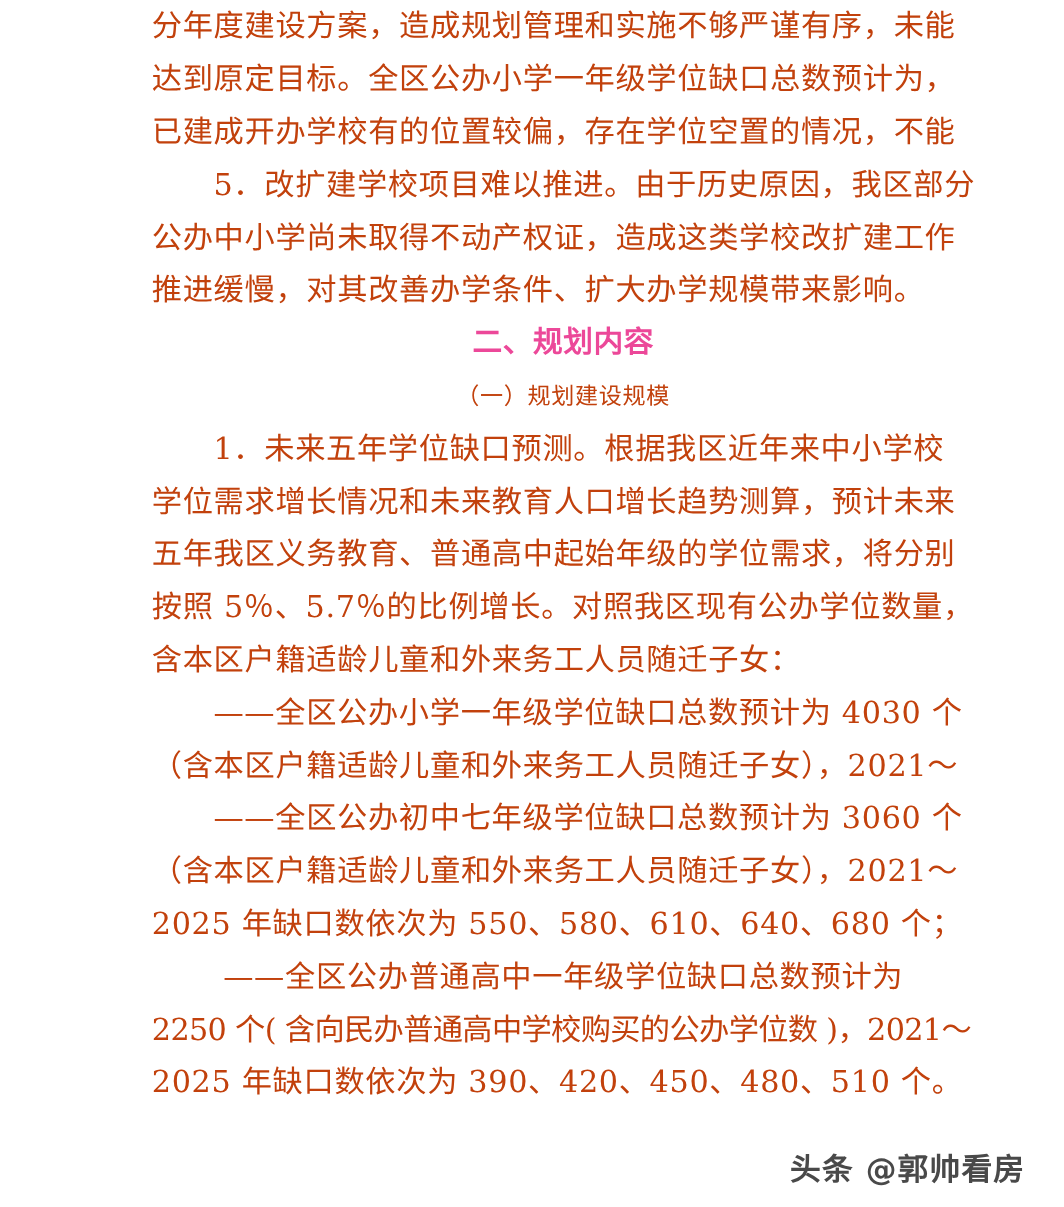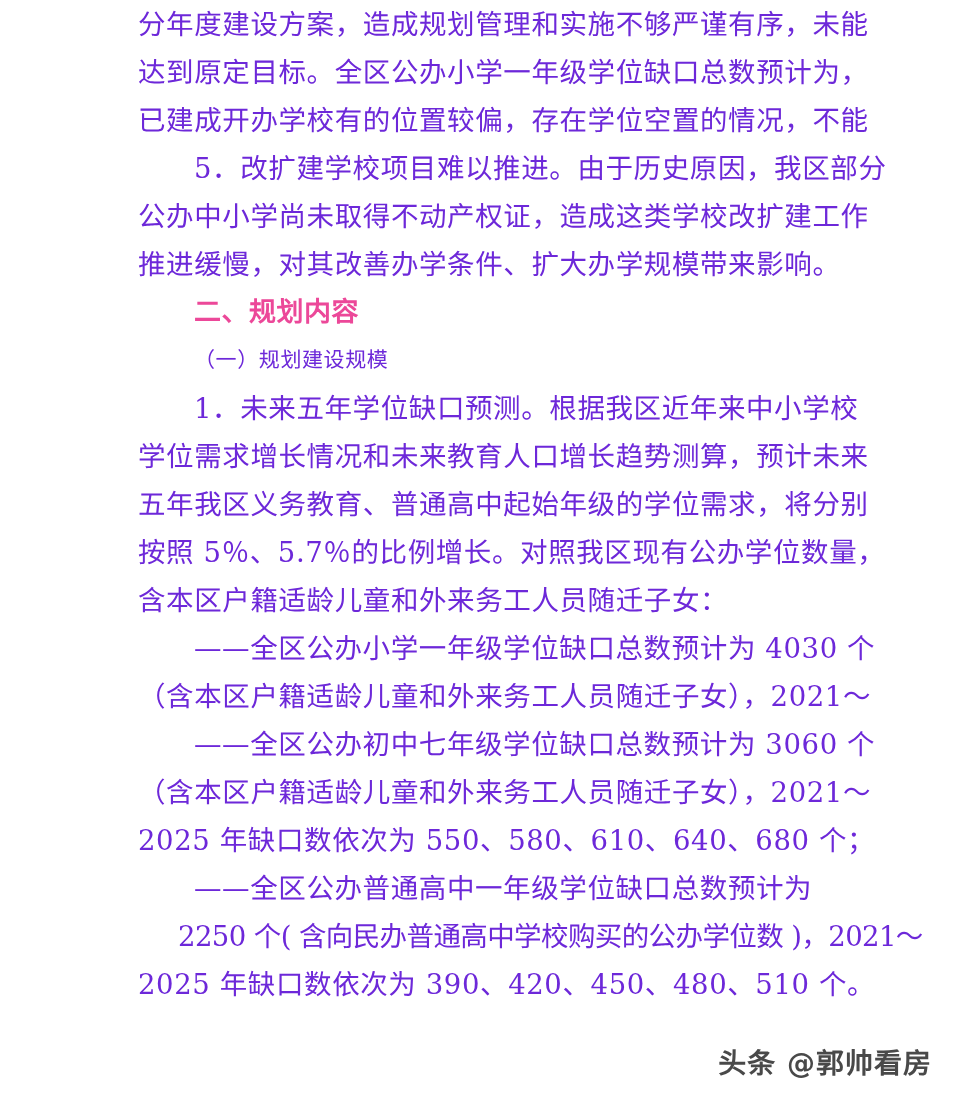"分年度建设方案，造成规划管理和实施不够严谨有序，未能" .line { color: #6d28d9 -> #c2410c }
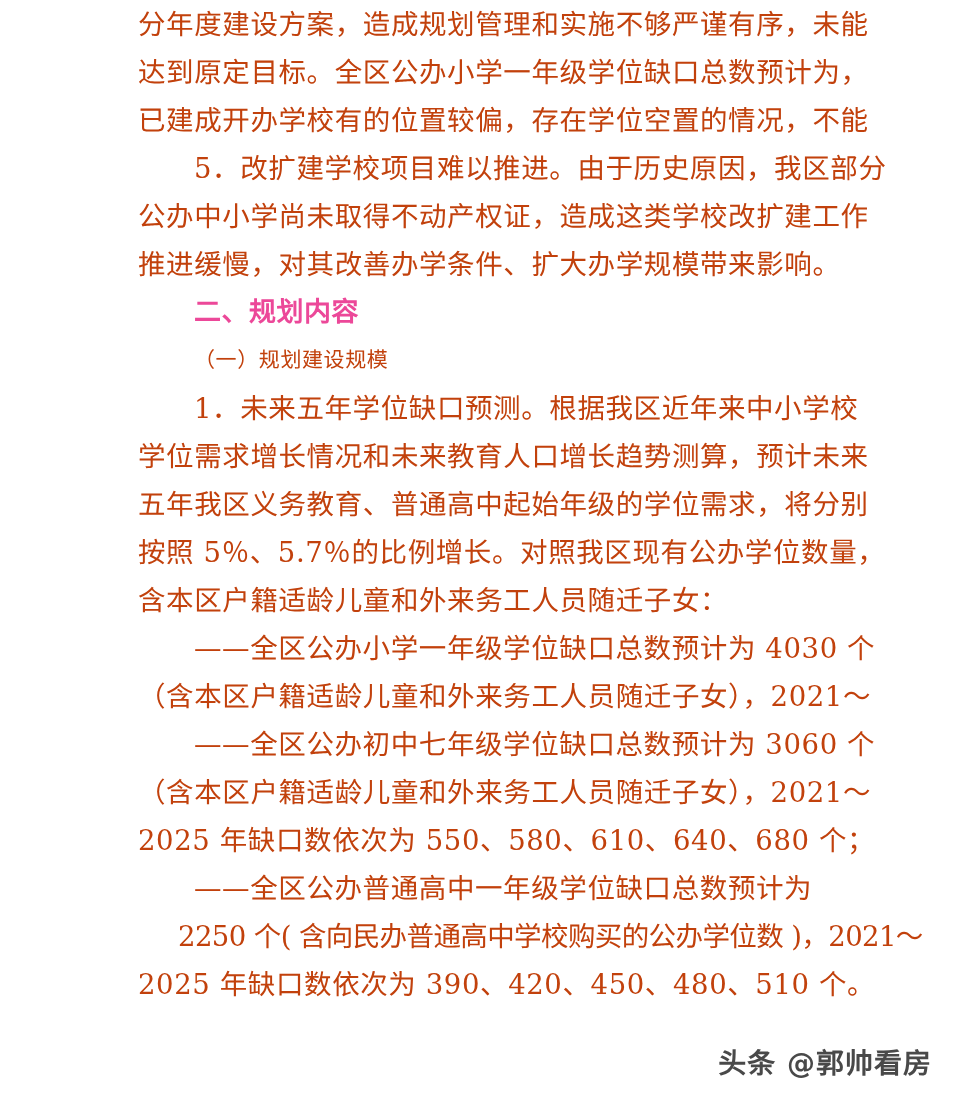"5．改扩建学校项目难以推进。由于历史原因，我区部分" .line.indent { text-align: none -> center }
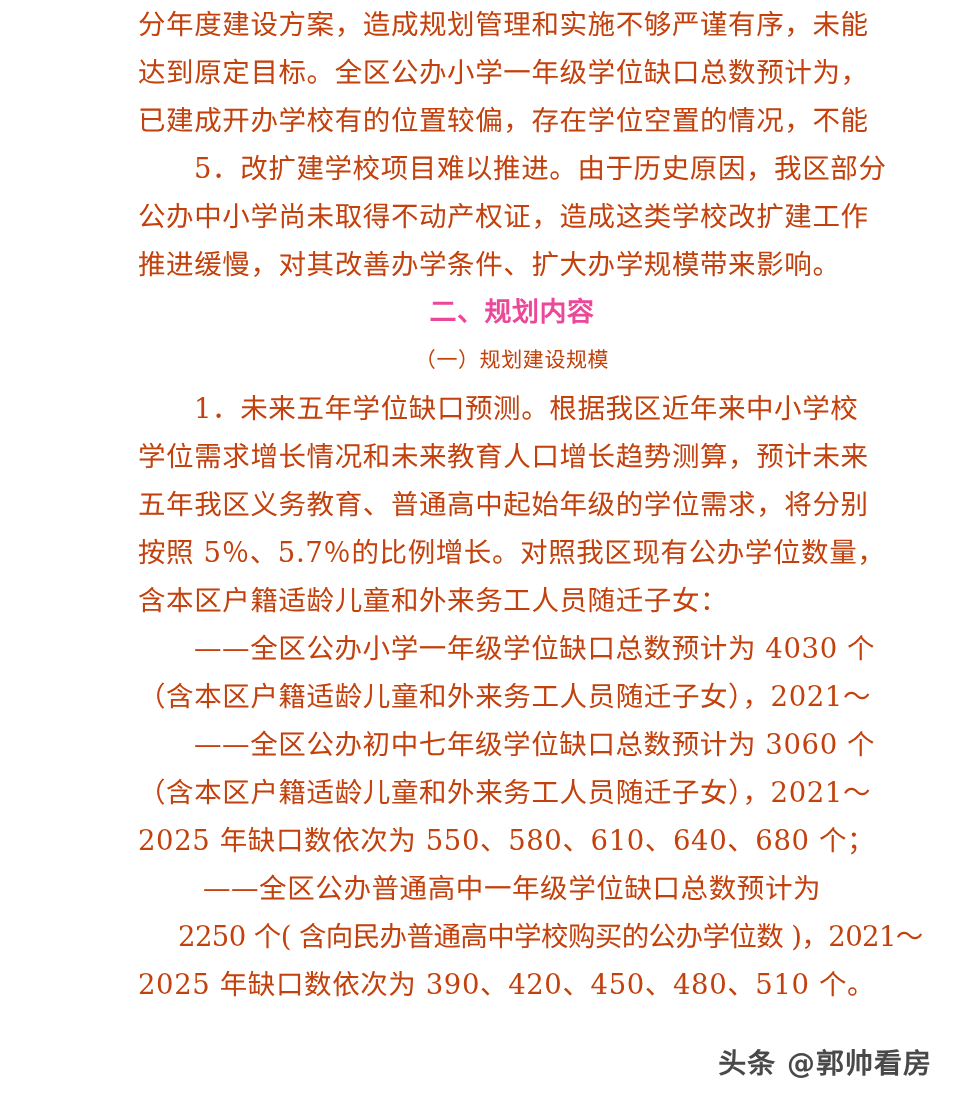"2250 个( 含向民办普通高中学校购买的公办学位数 )，2021～" .line.tight { margin-left: 40px -> none }
